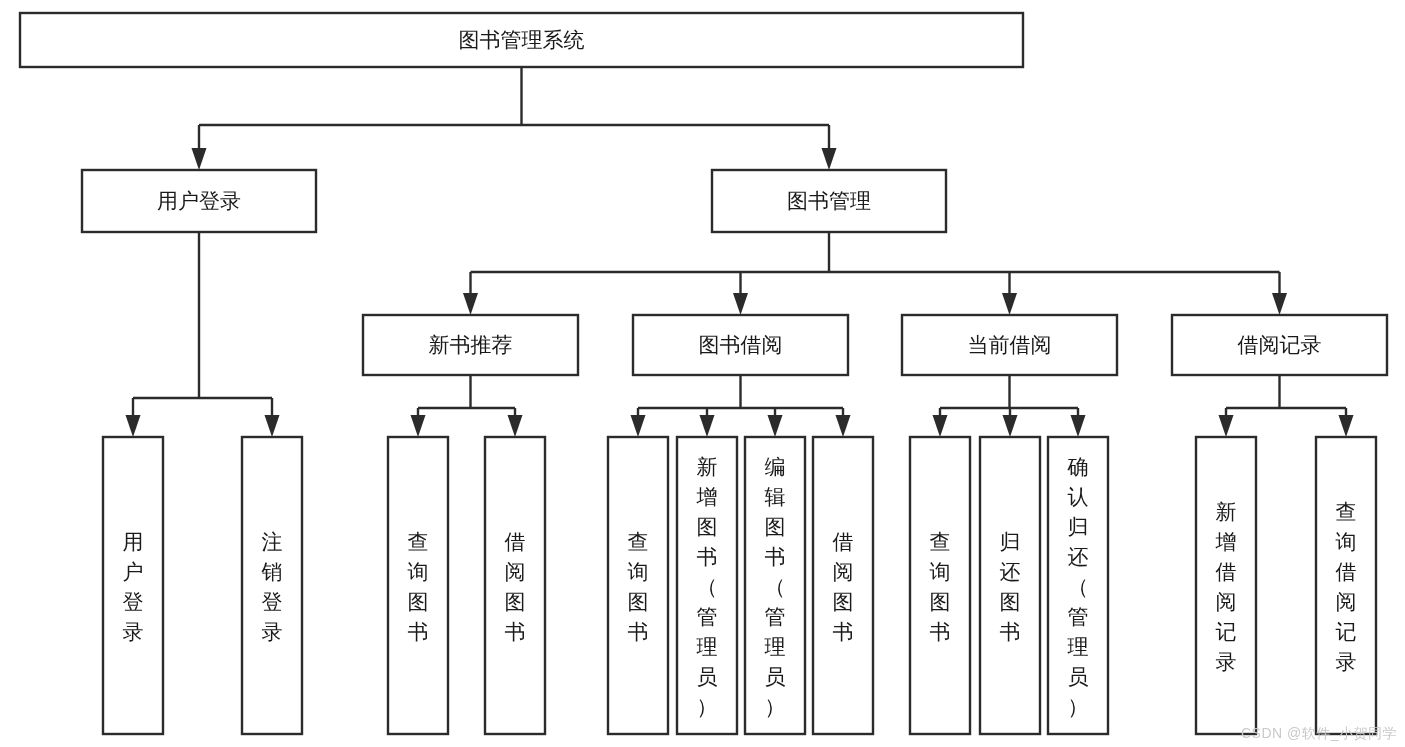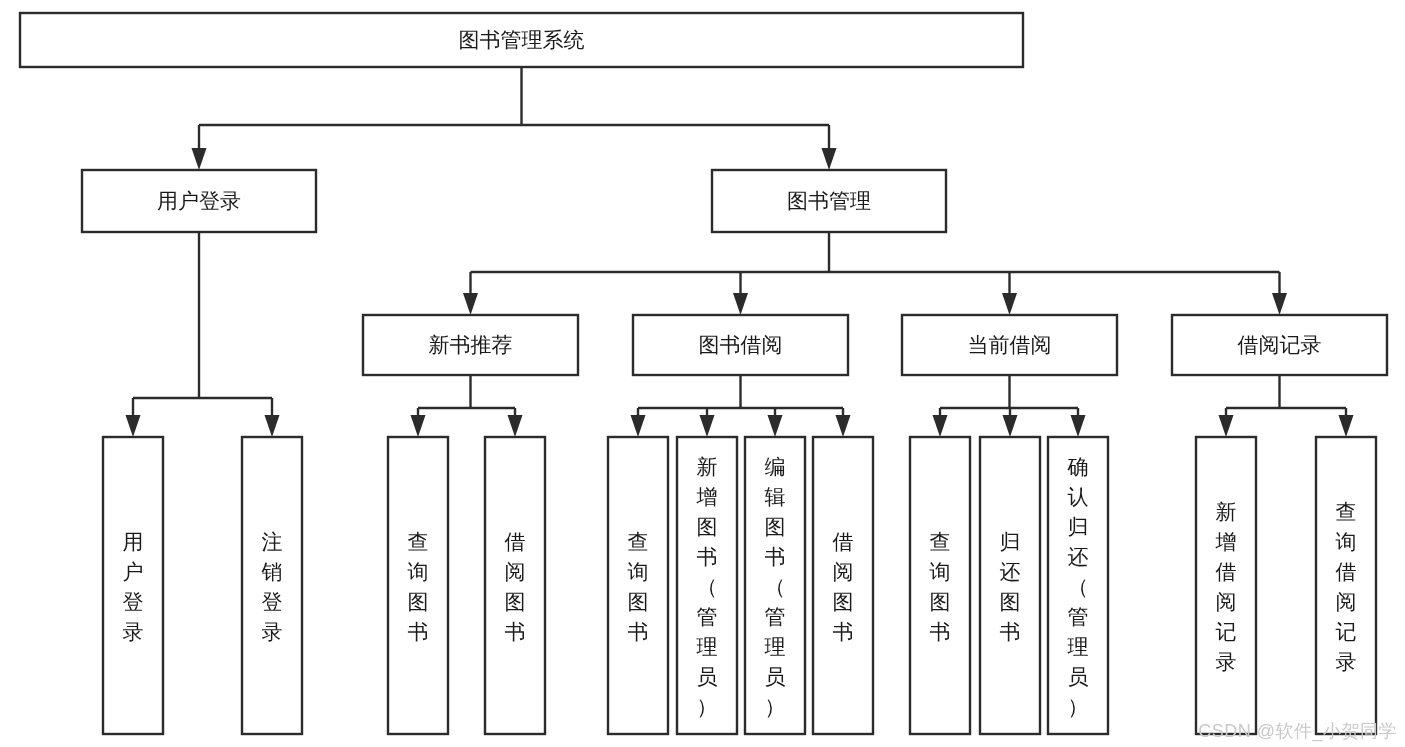"CSDN @软件_小贺同学" .watermark { font-size: 18px -> 14px }
